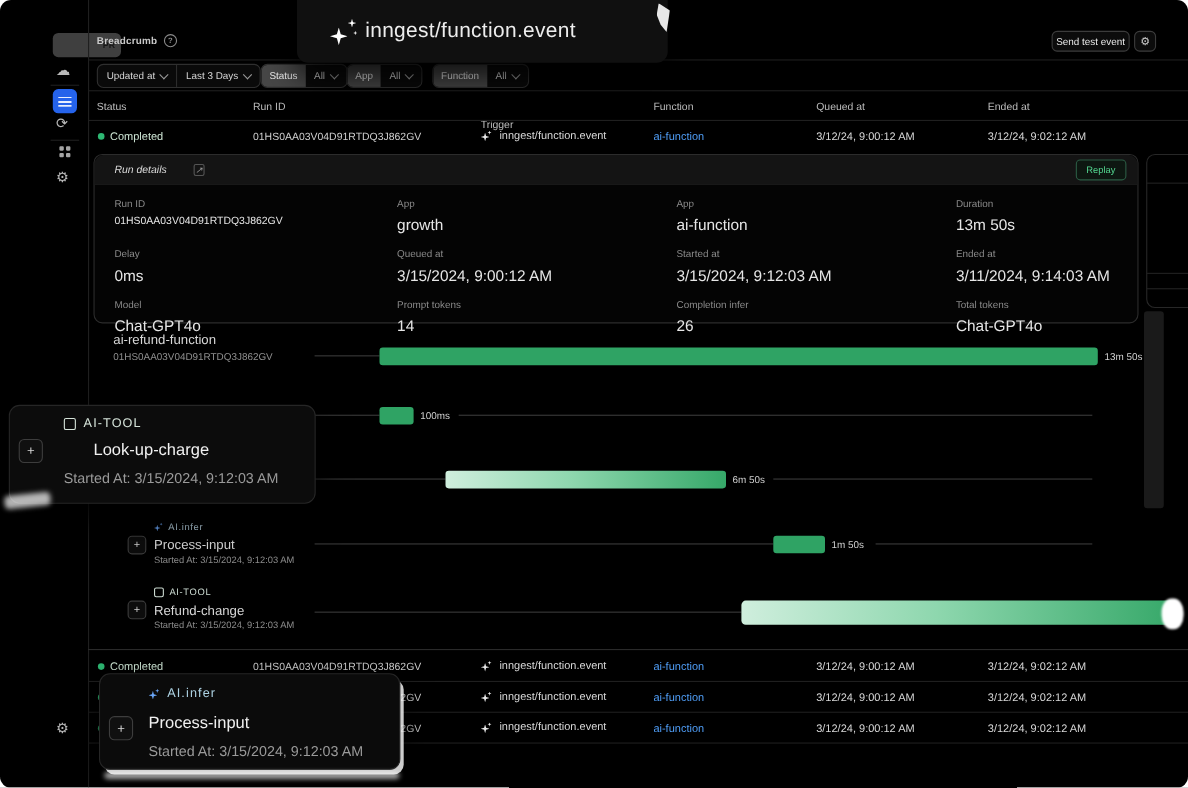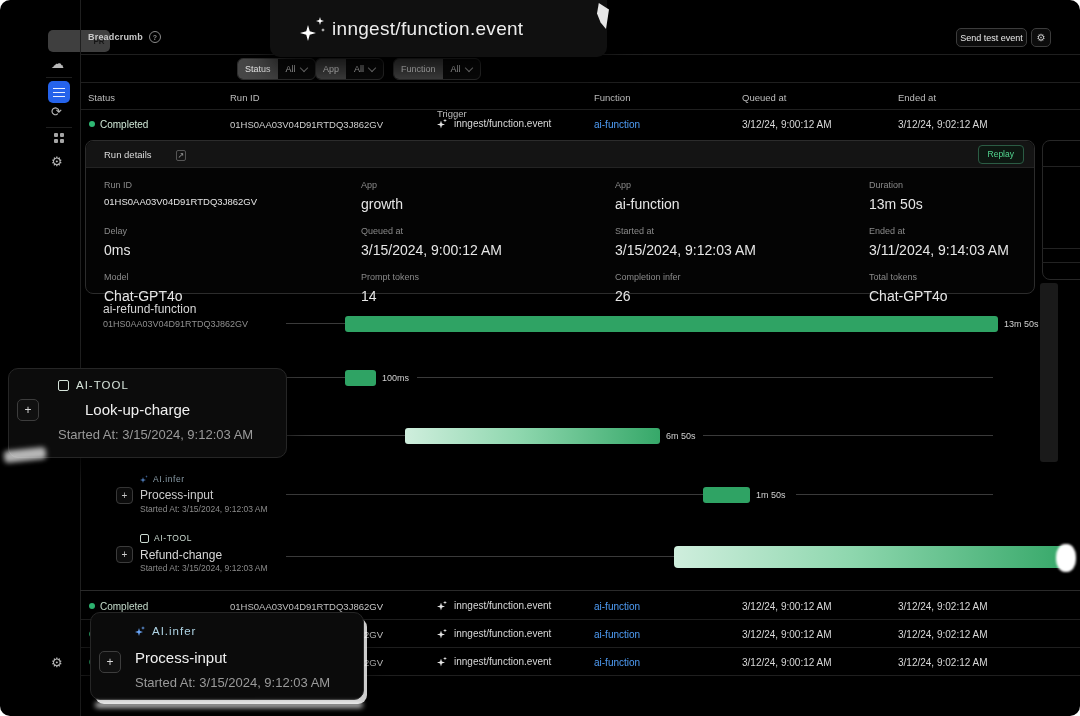"Updated at" div.pill { html: none -> <div> <span> <span>Updated at</span> <span></span> </span> <span> <span>Last 3 Days</span> <span></span> </span> </div> }
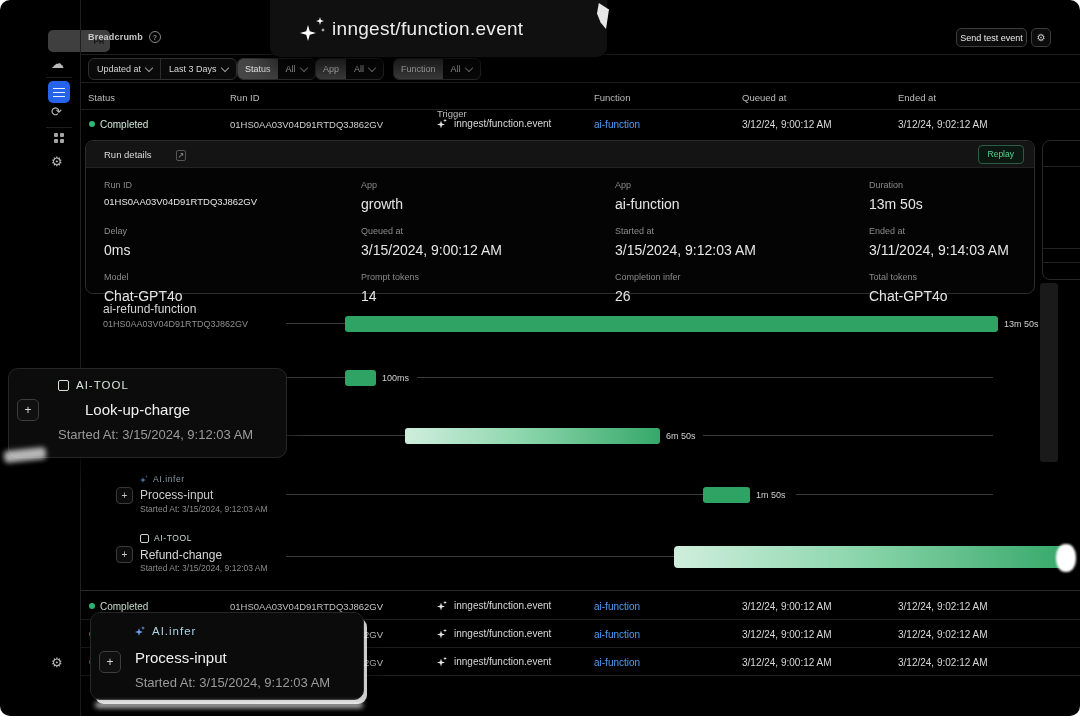"Run details" .card-title { font-style: none -> italic }
